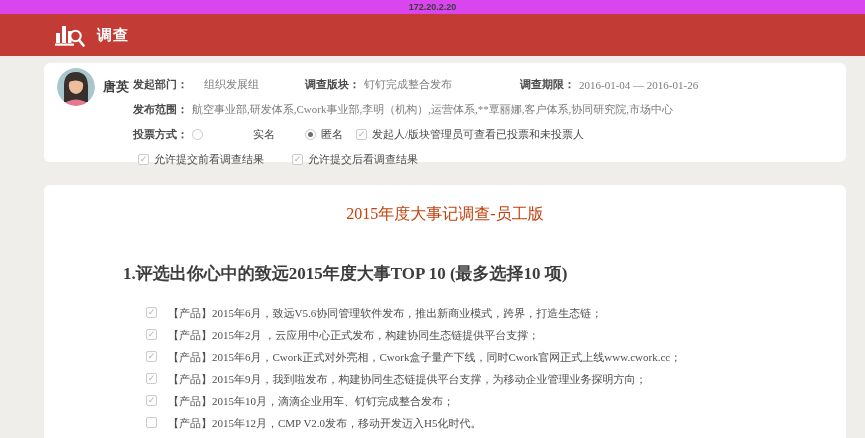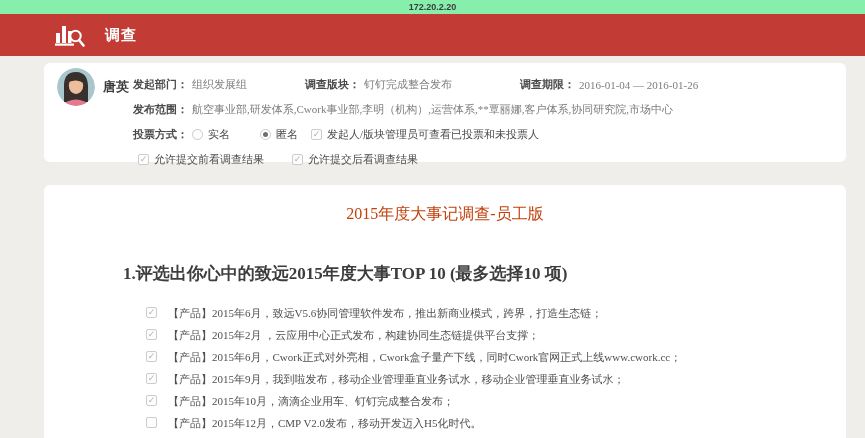"172.20.2.20" .ip-bar { background: #86efac -> #d946ef }
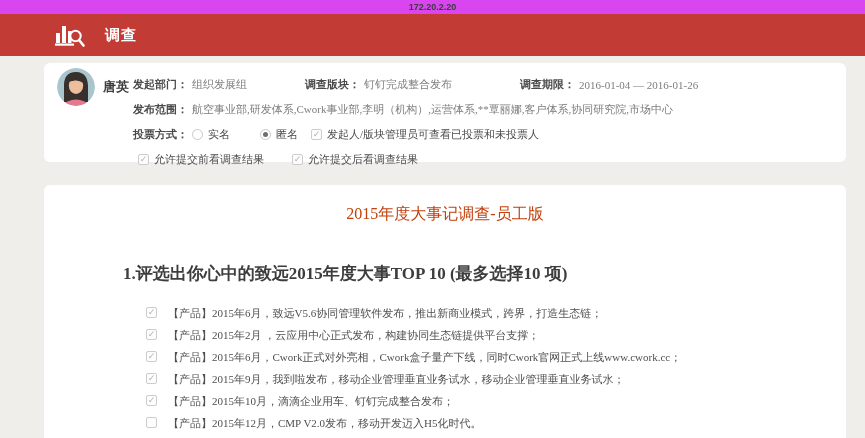"调查" .app-title { margin-left: 20px -> 12px }
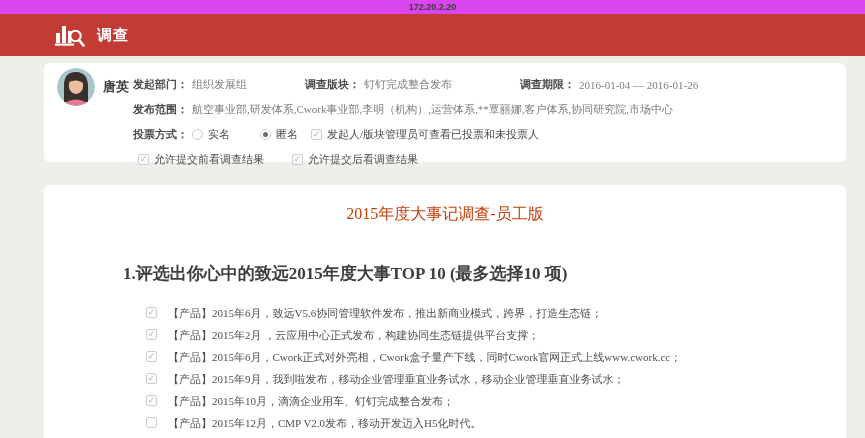"发起部门：" .pair-1 { gap: none -> 12px }
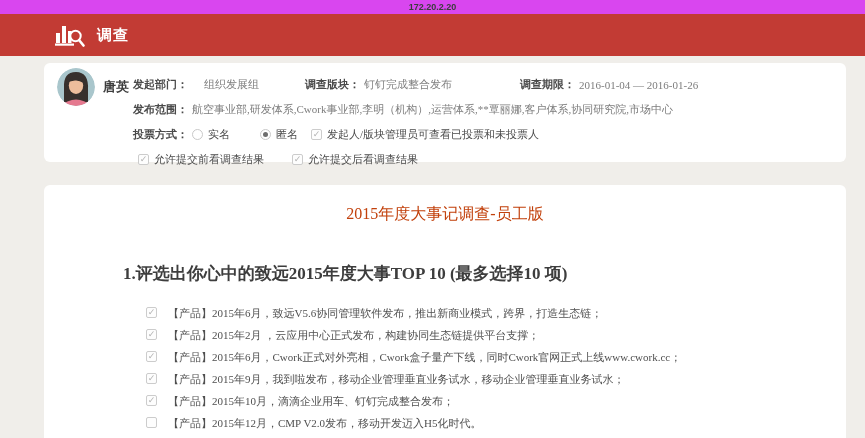"实名" span.ctl-group { gap: none -> 45px }
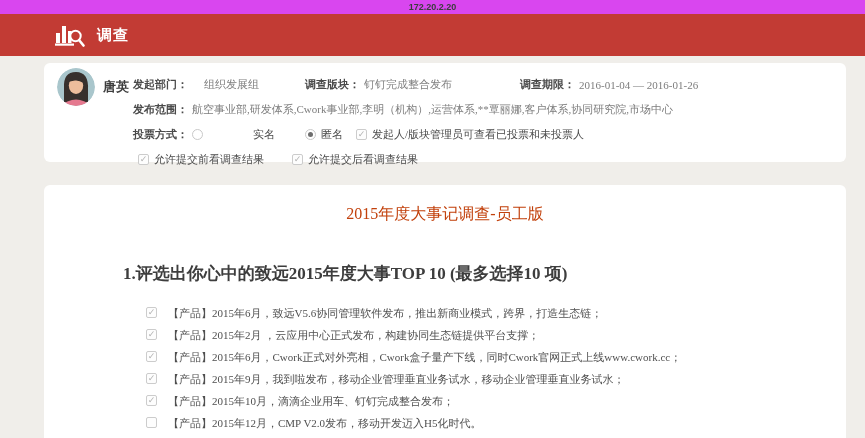"【产品】2015年9月，我到啦发布，移动企业管理垂直业务试水，移动企业管理垂直业" span.option-label { text: 移动企业管理垂直业务试水，移动企业管理垂直业务试水 -> 构建协同生态链提供平台支撑，为移动企业管理业务探明方向 }
